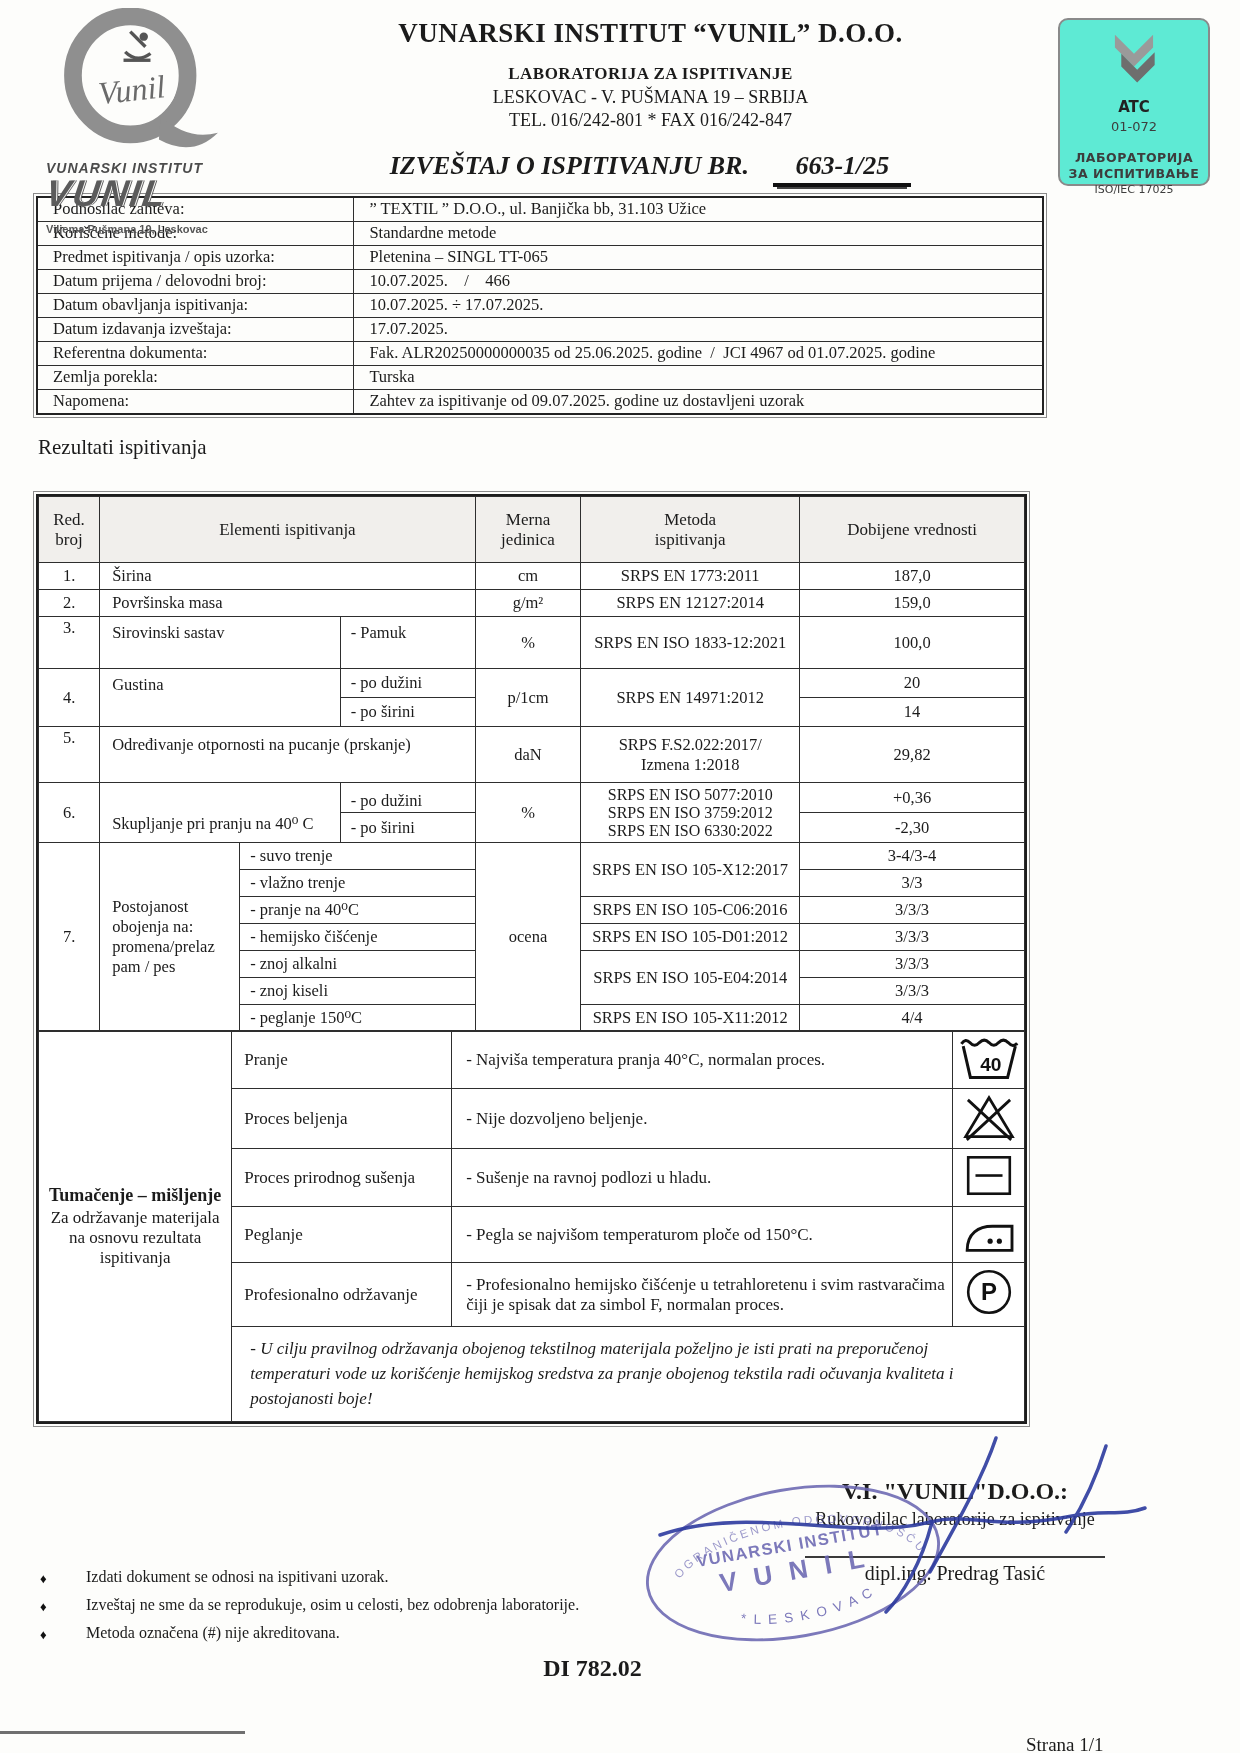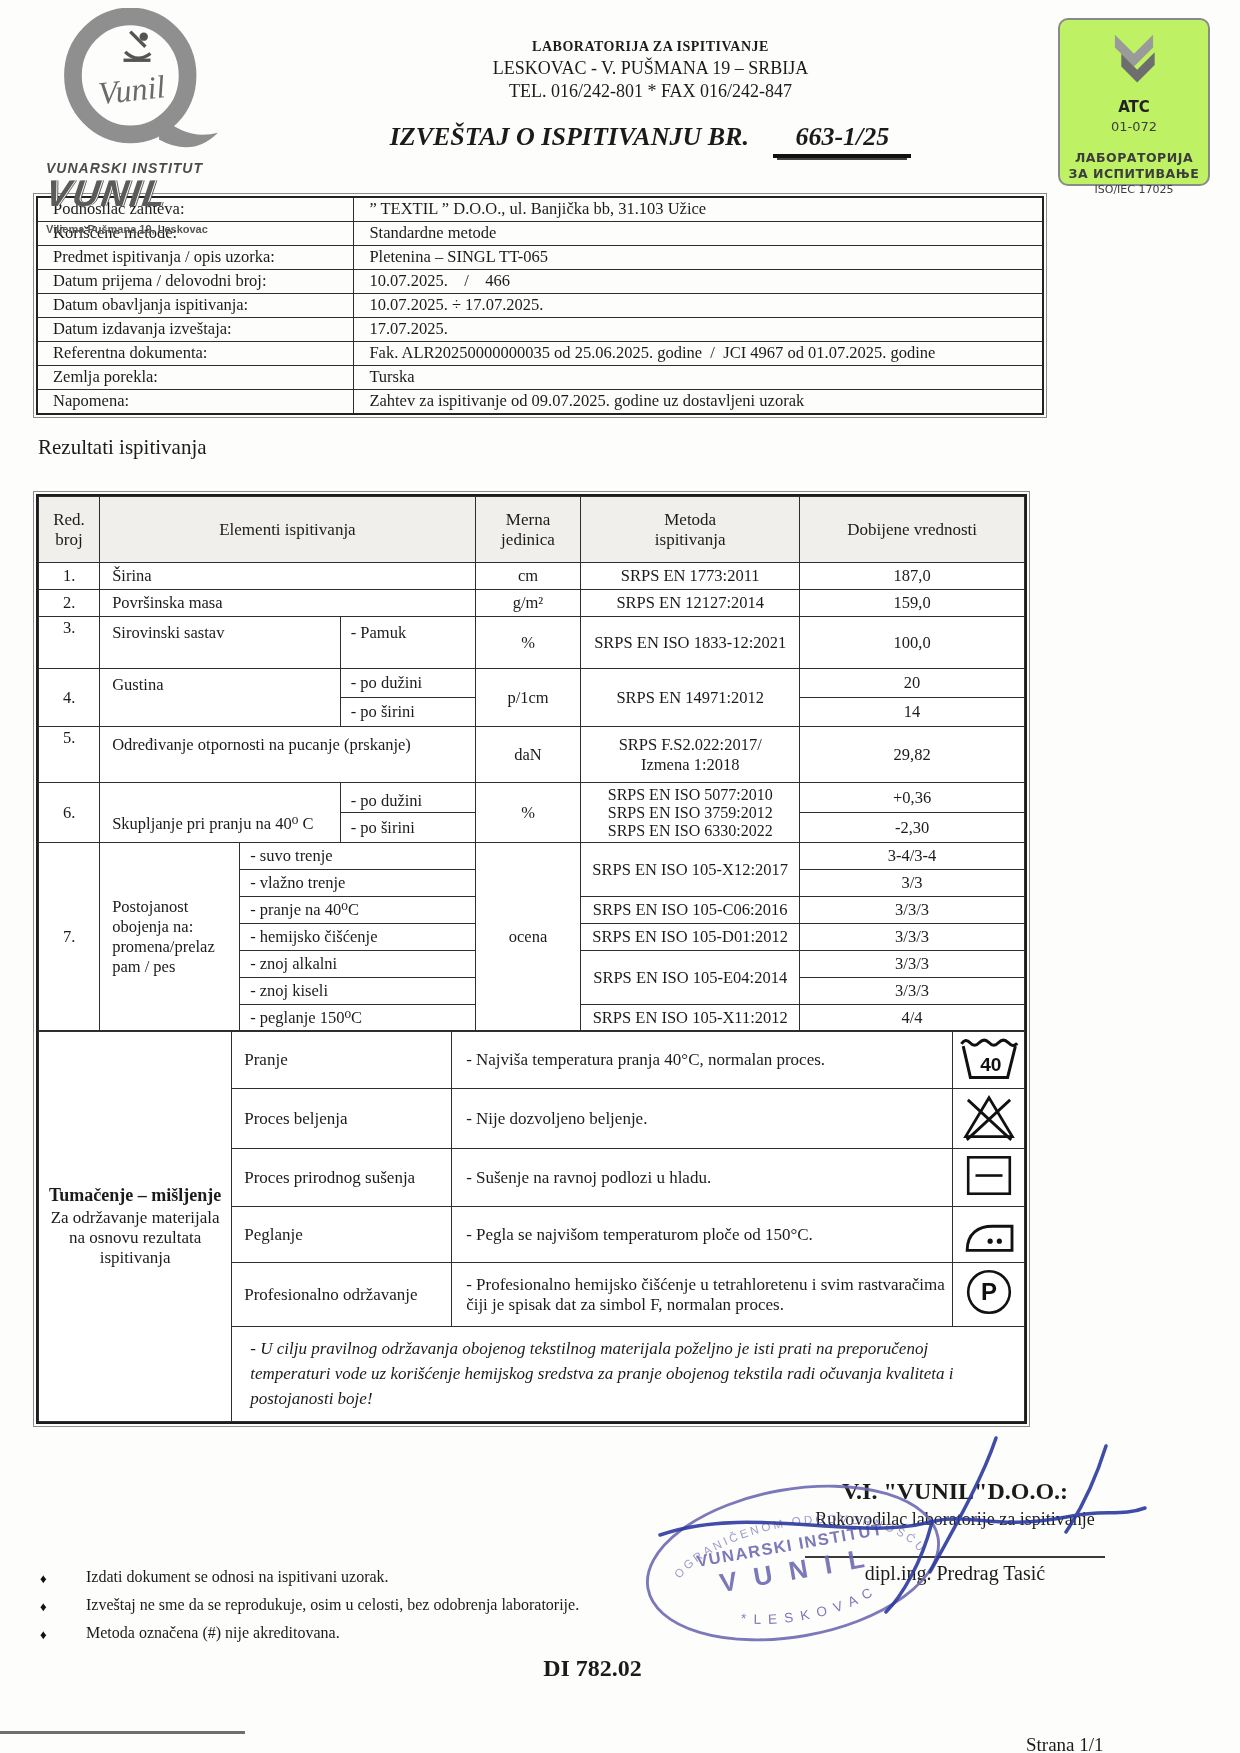"VUNARSKI INSTITUT “VUNIL” D.O.O." div.h-company { html: none -> <div>VUNARSKI INSTITUT “VUNIL” D.O.O.</div> }
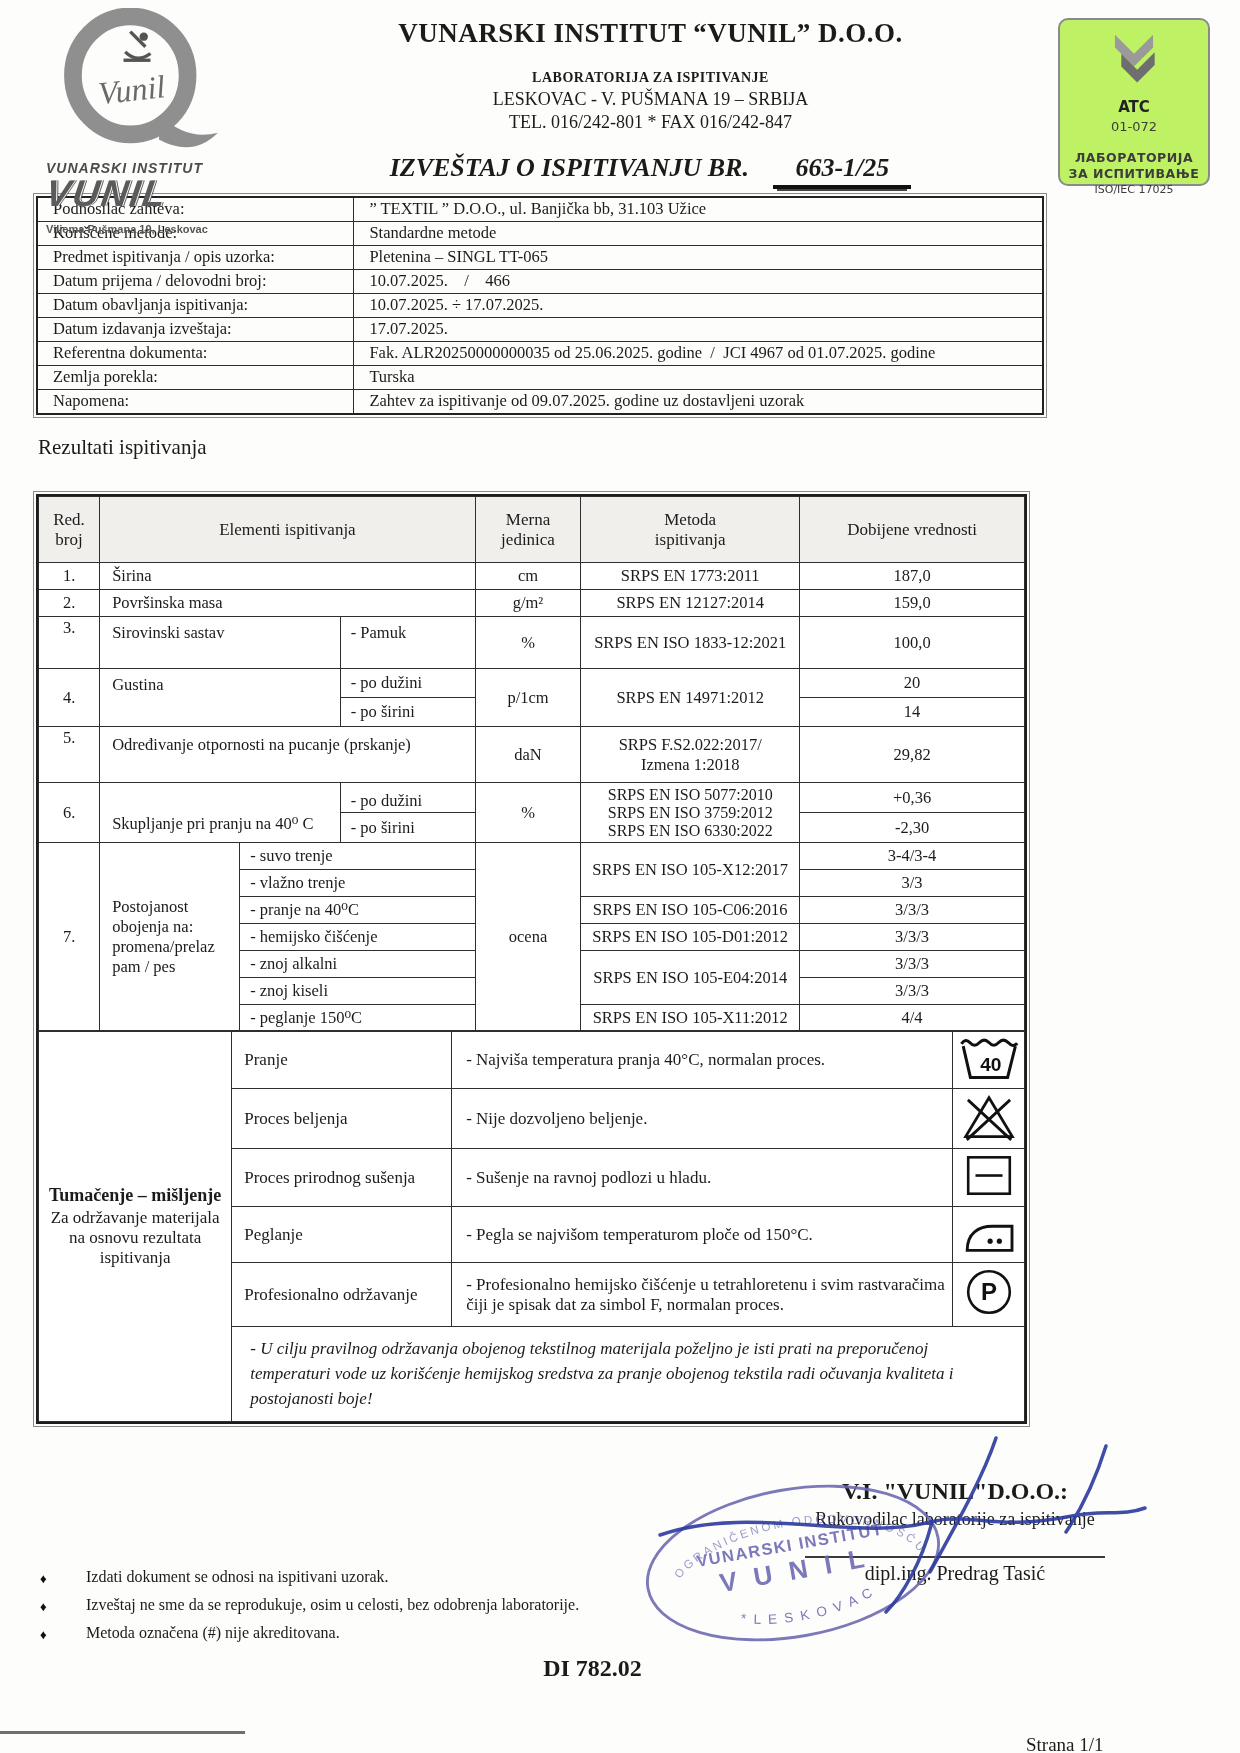"LABORATORIJA ZA ISPITIVANJE" .h-lab { font-size: 14px -> 17px; margin-top: 21px -> 15px }
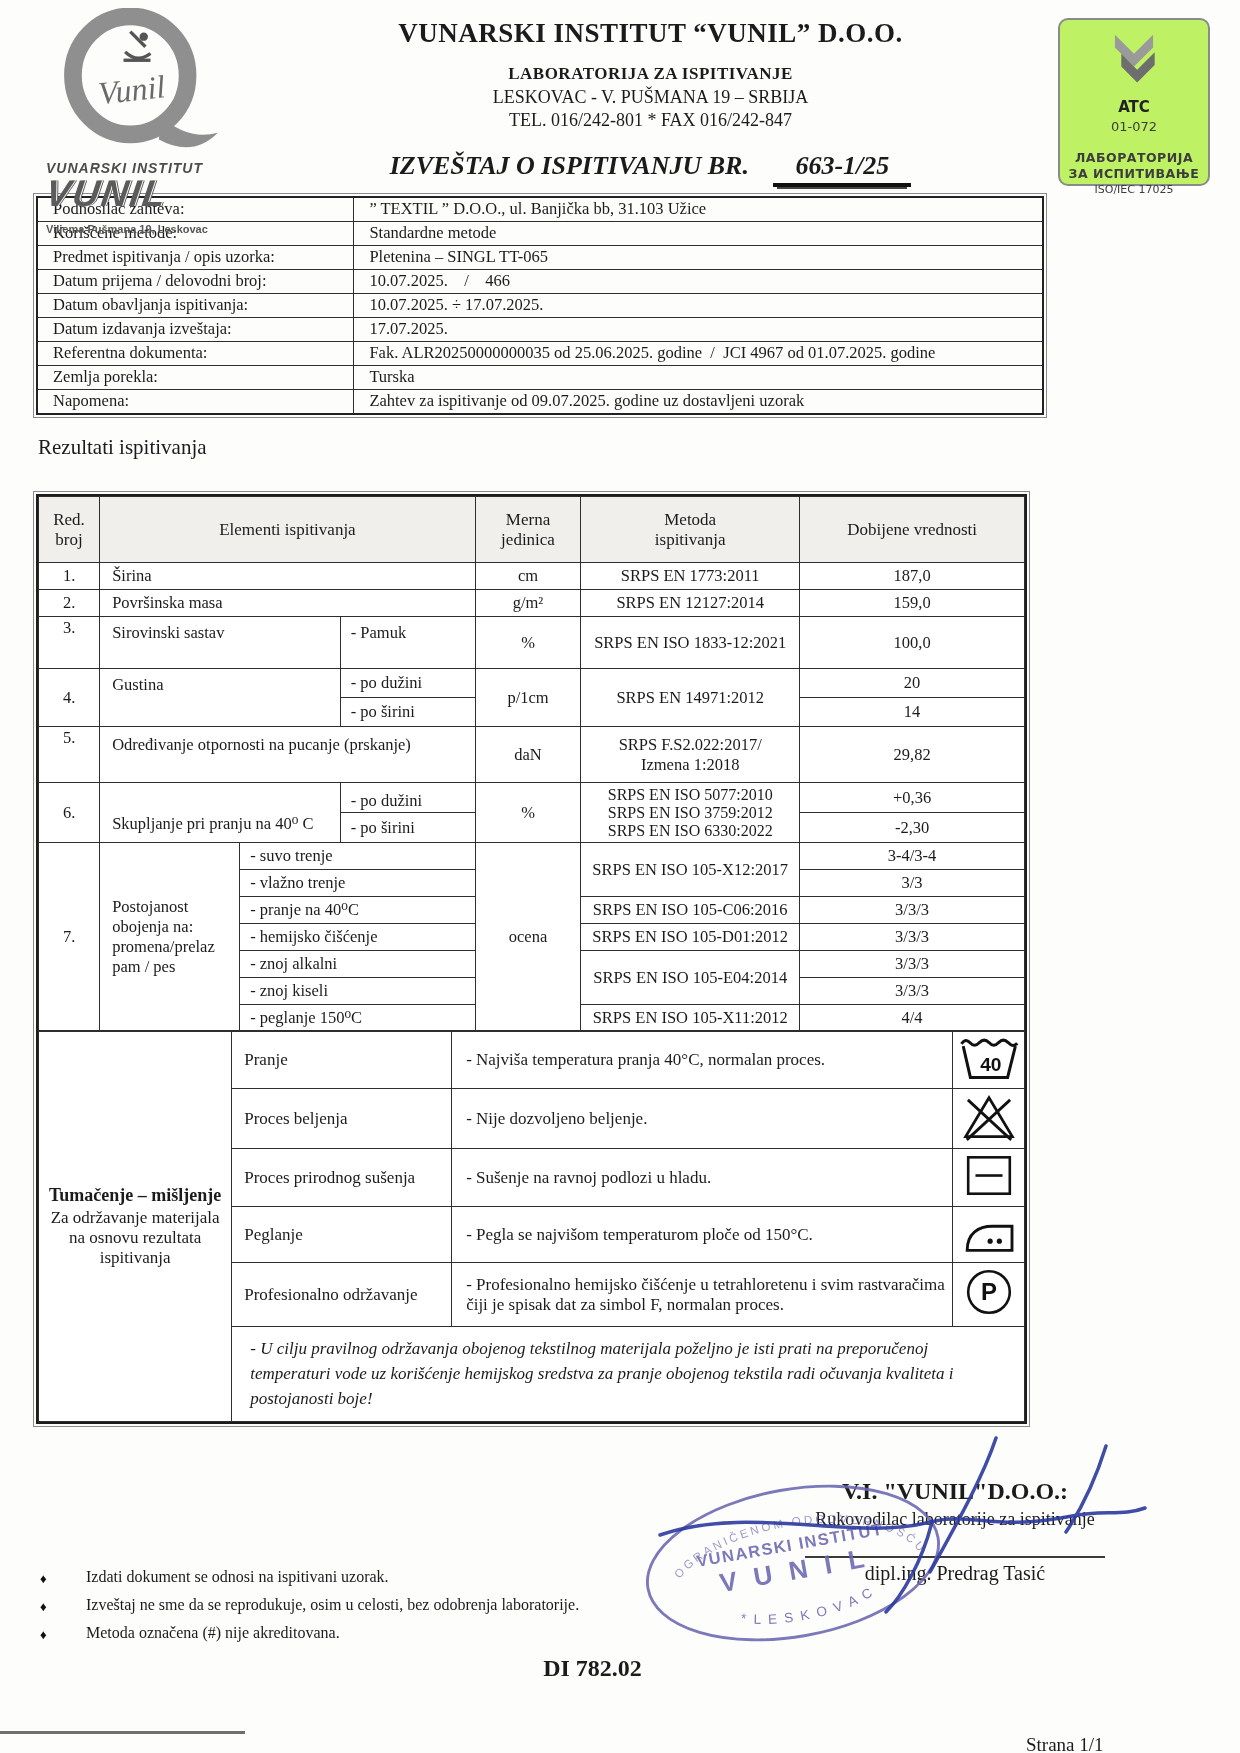"ATC" .atc { background: #bef264 -> #5eead4 }
